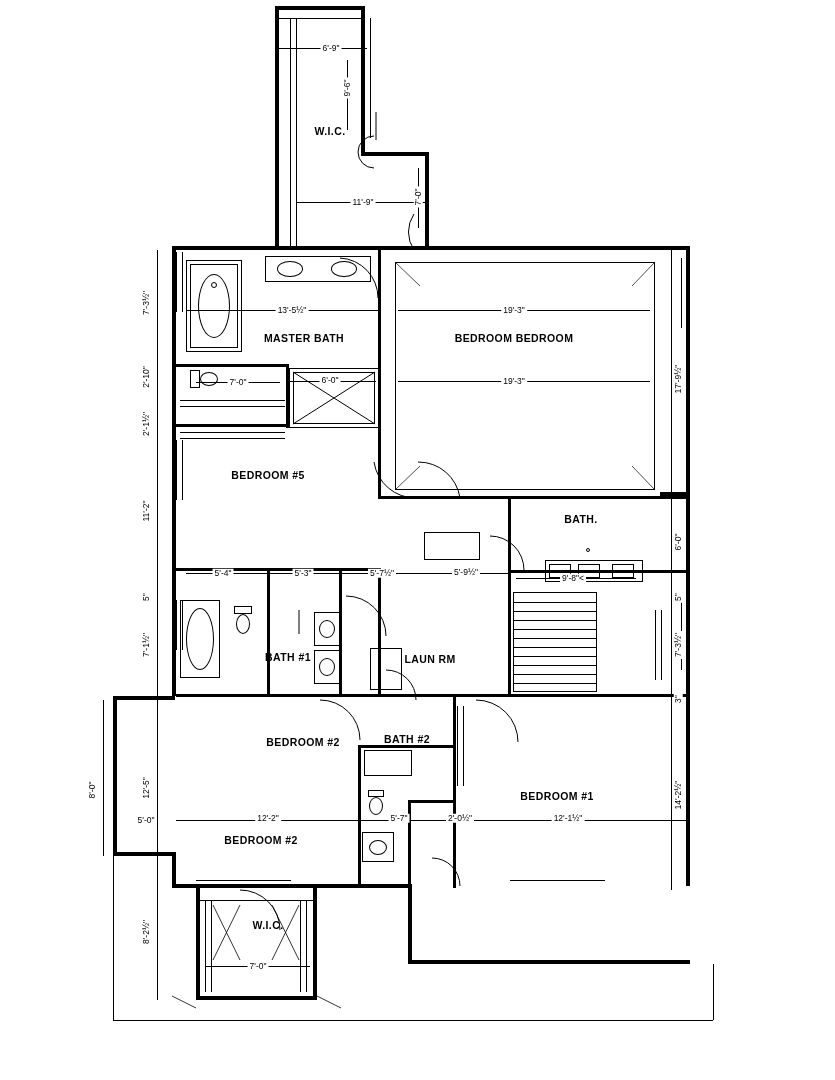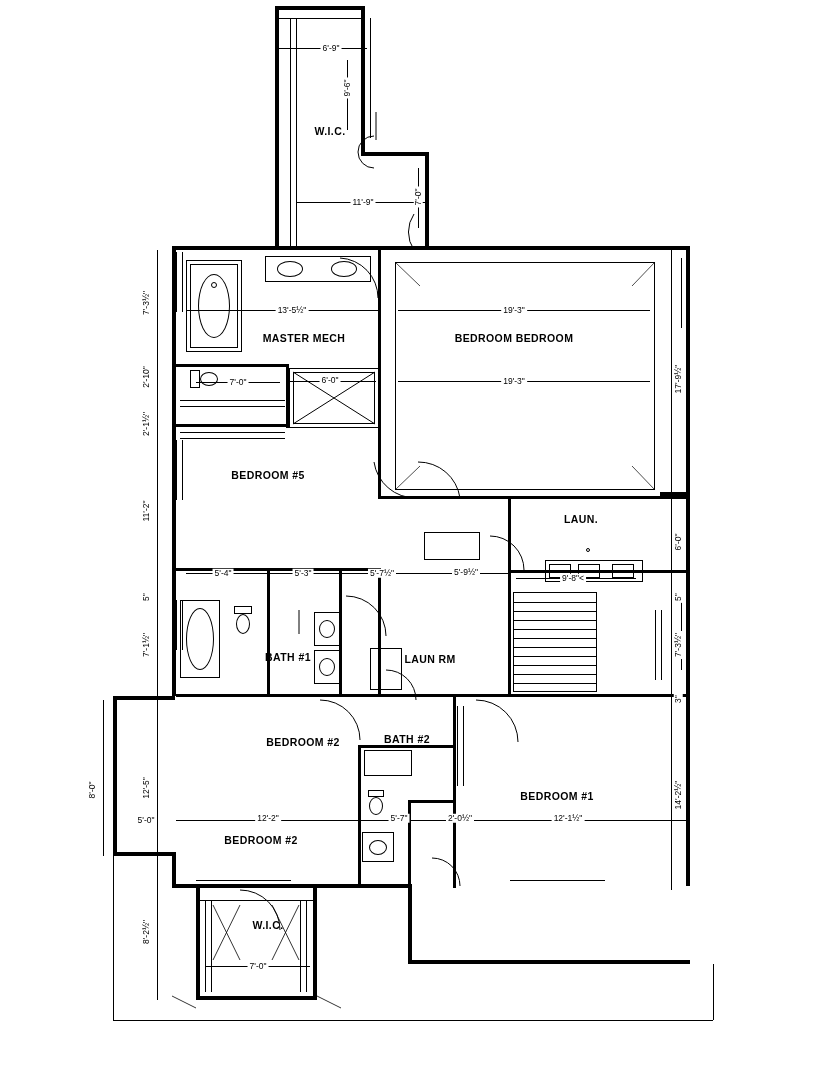"MASTER MECH" div.room-label { text: MECH -> BATH }
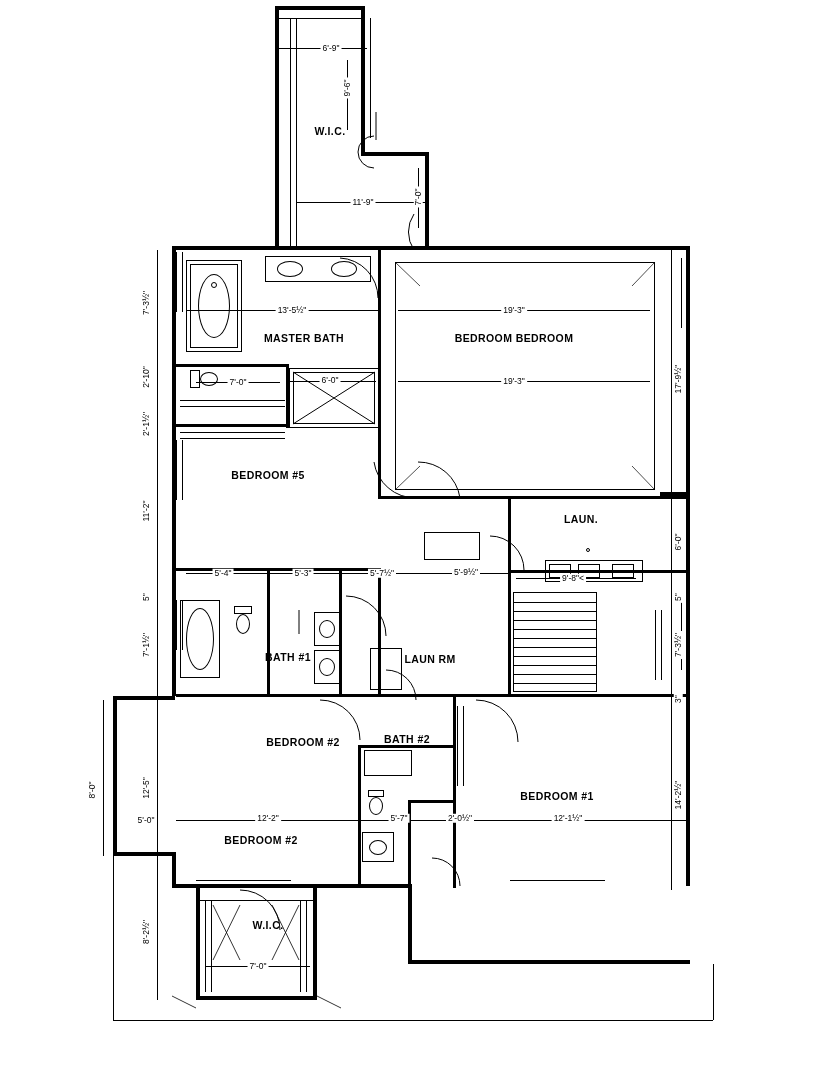"LAUN." div.room-label { text: LAUN -> BATH }
